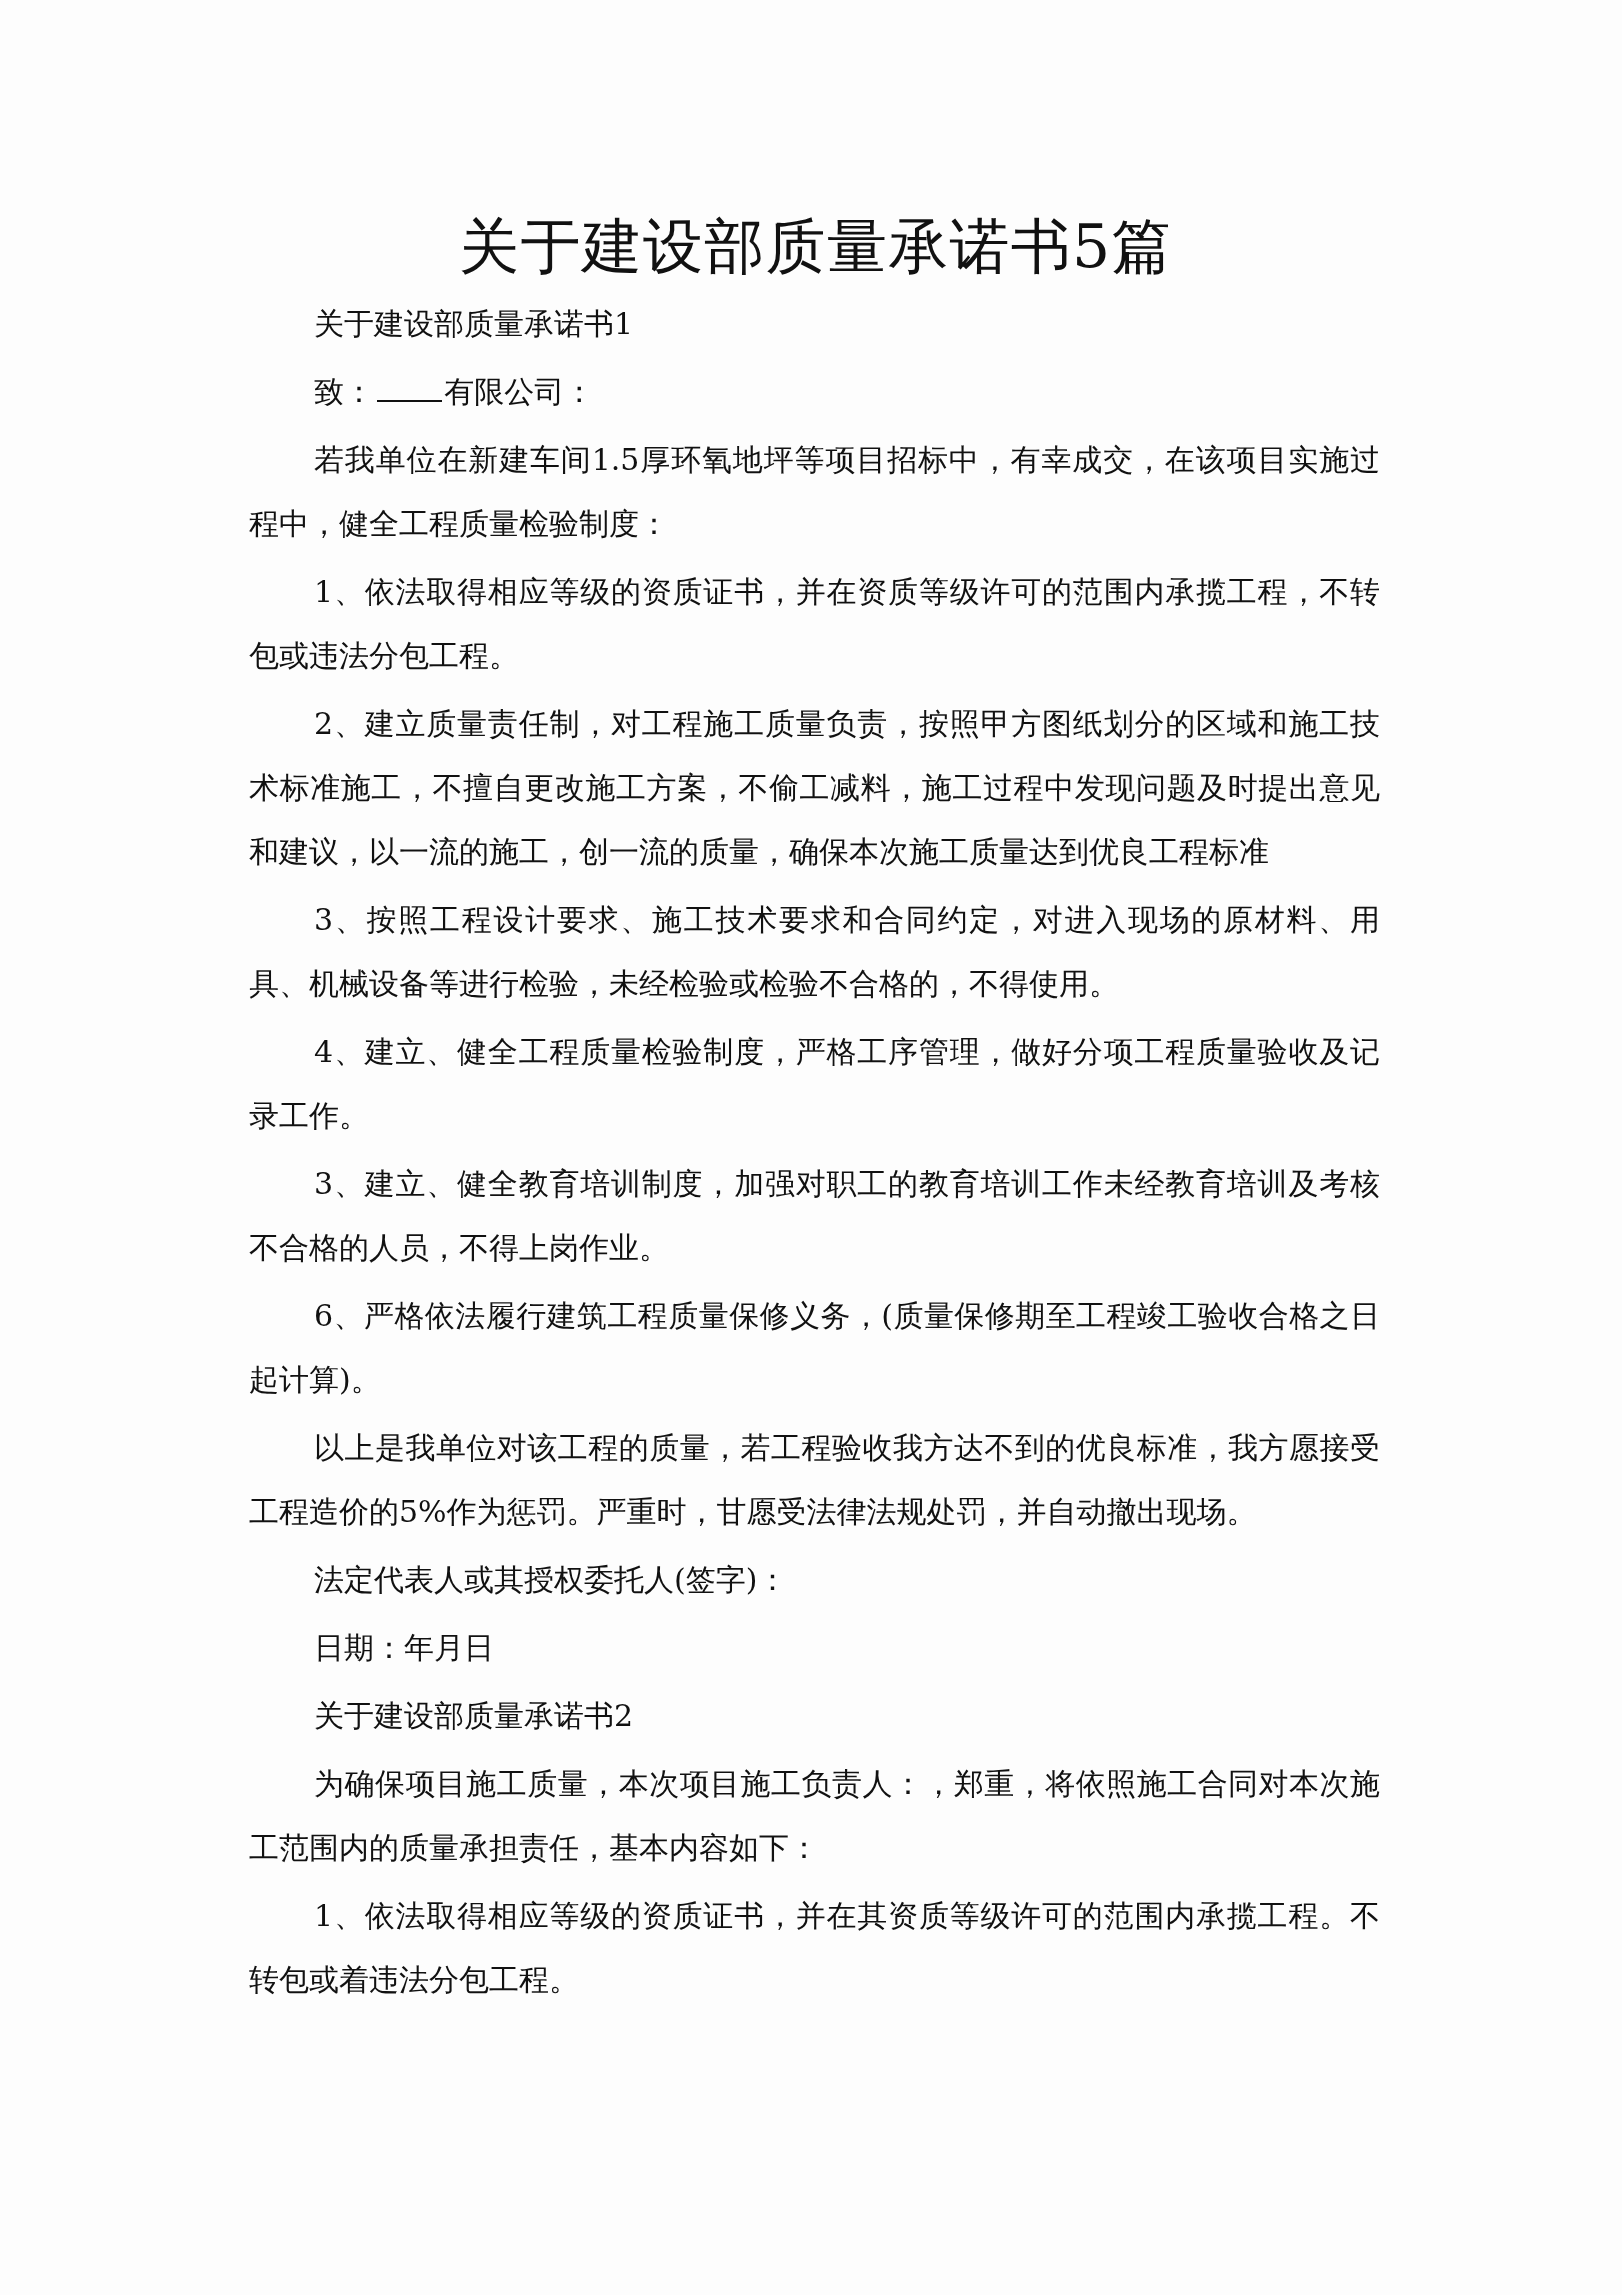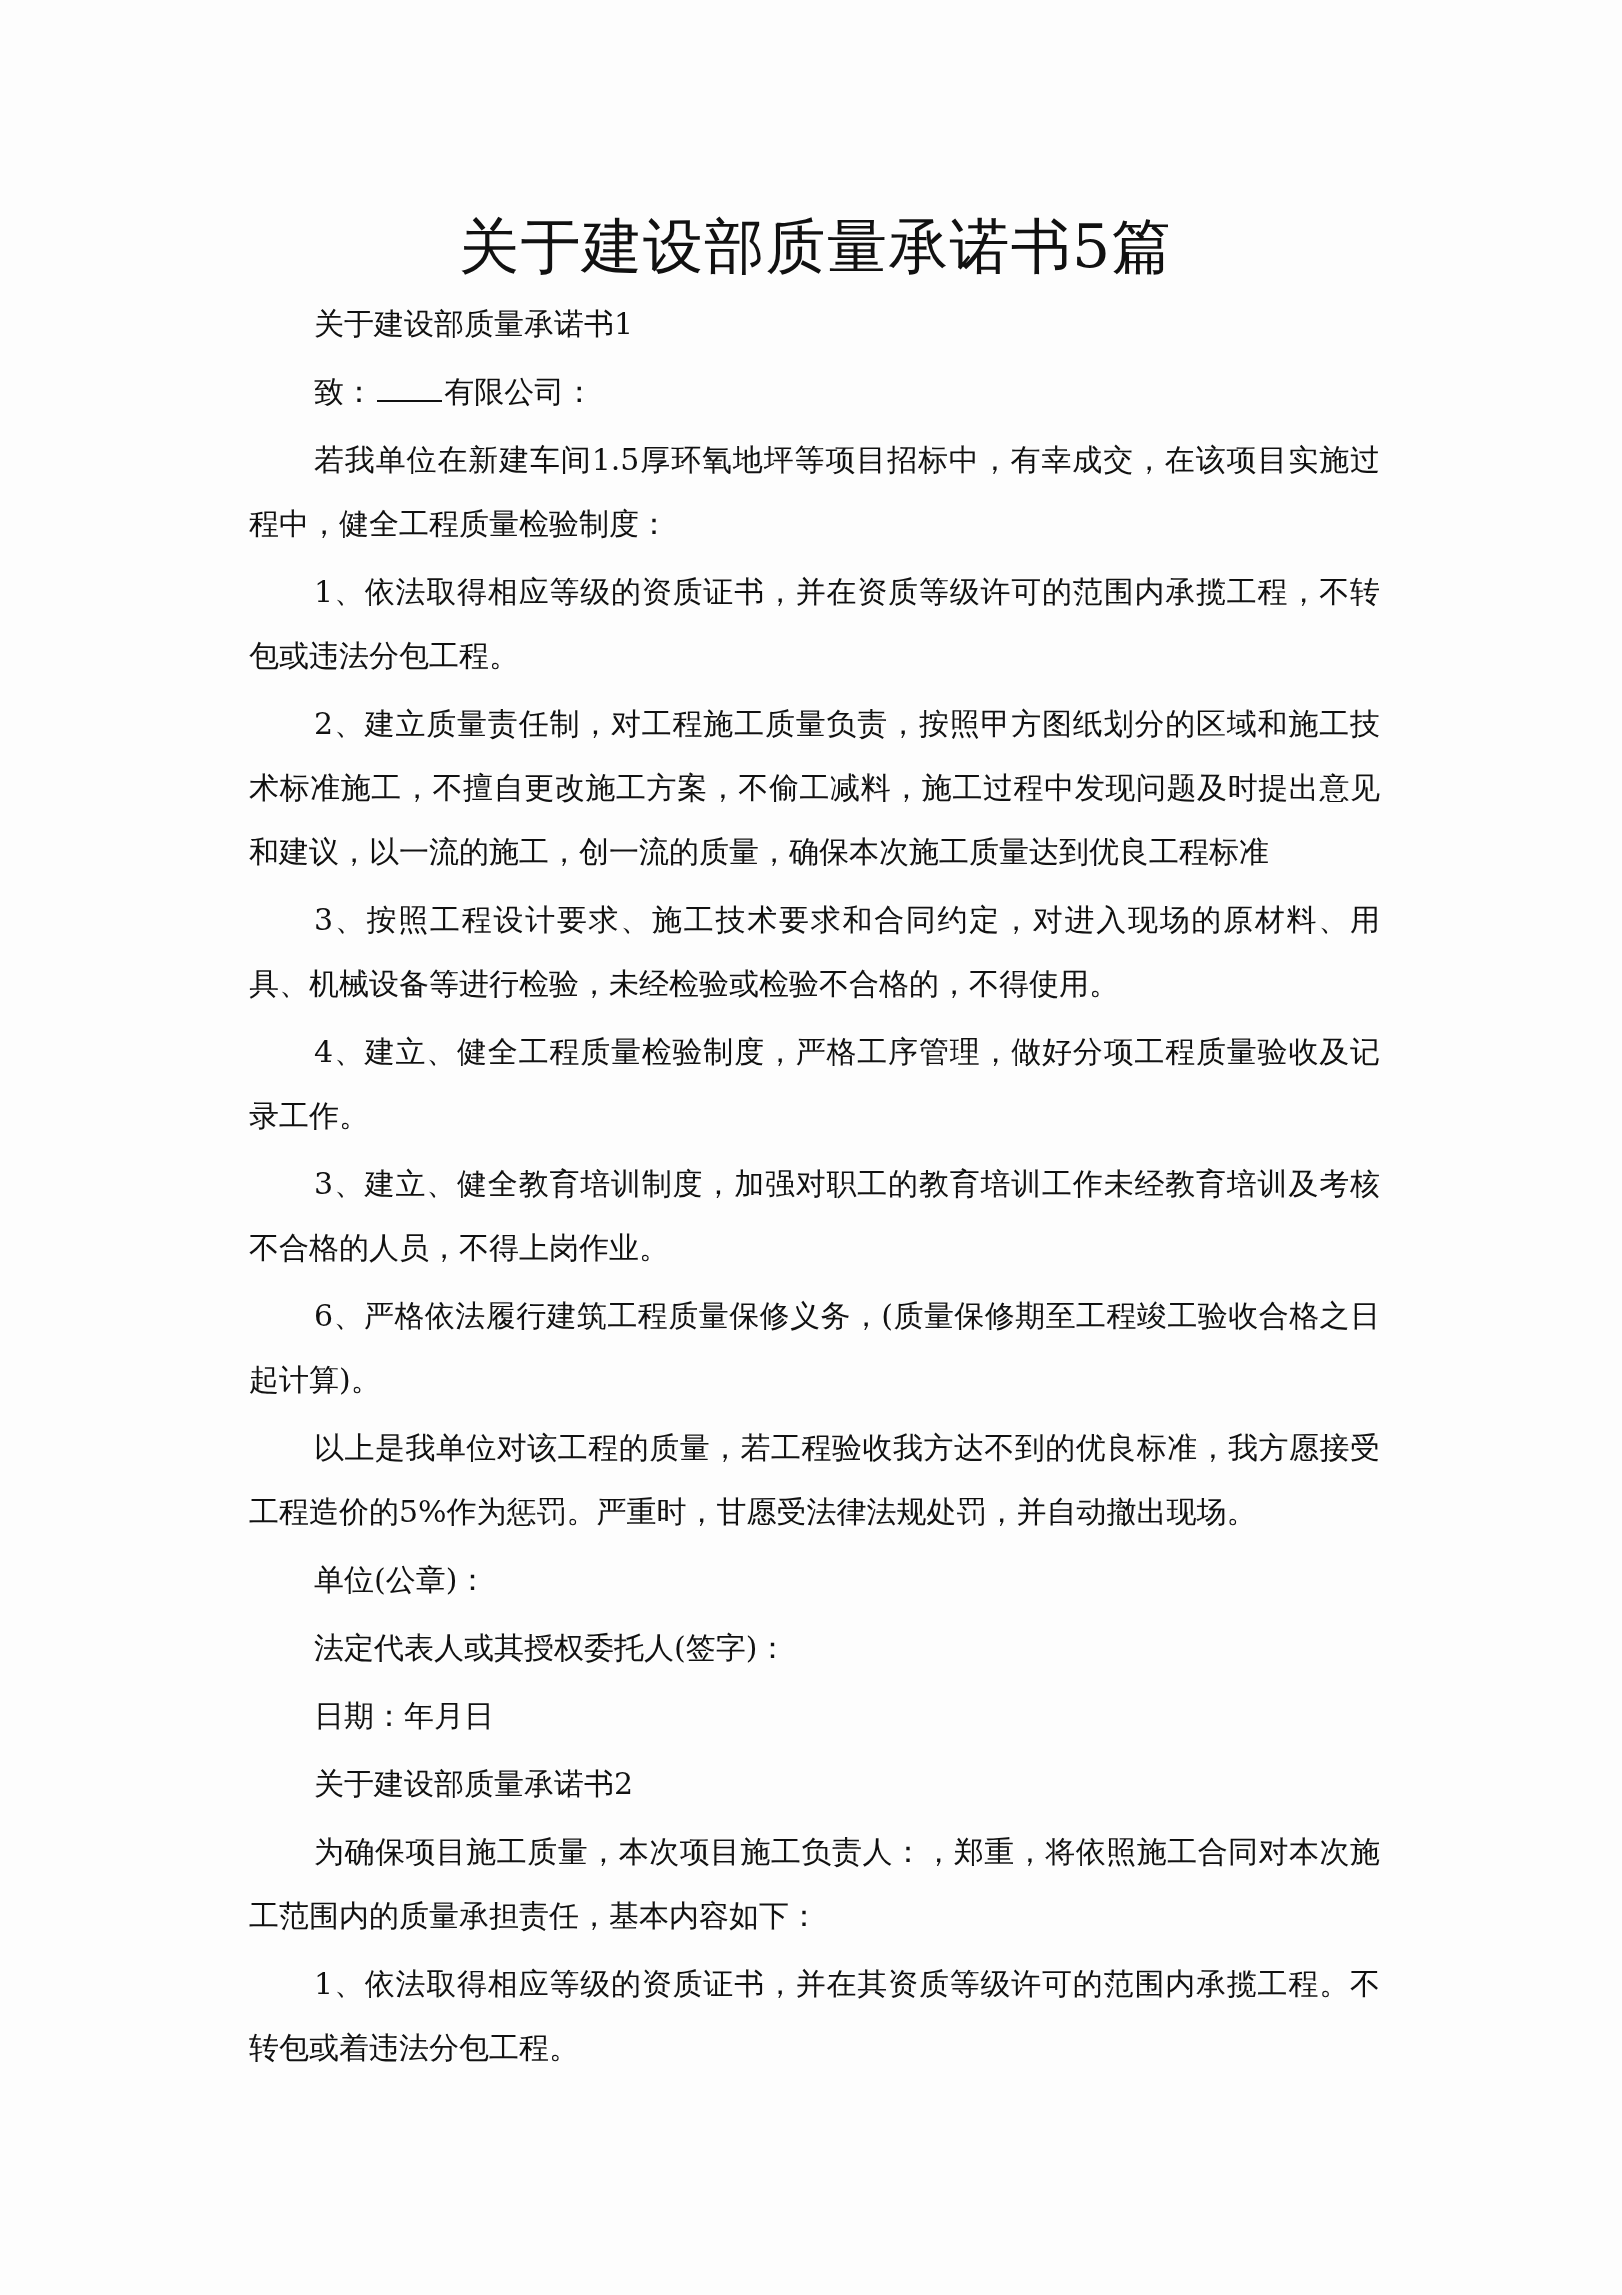"单位(公章)：" p.p { html: <p>单位(公章)：</p> -> none }
